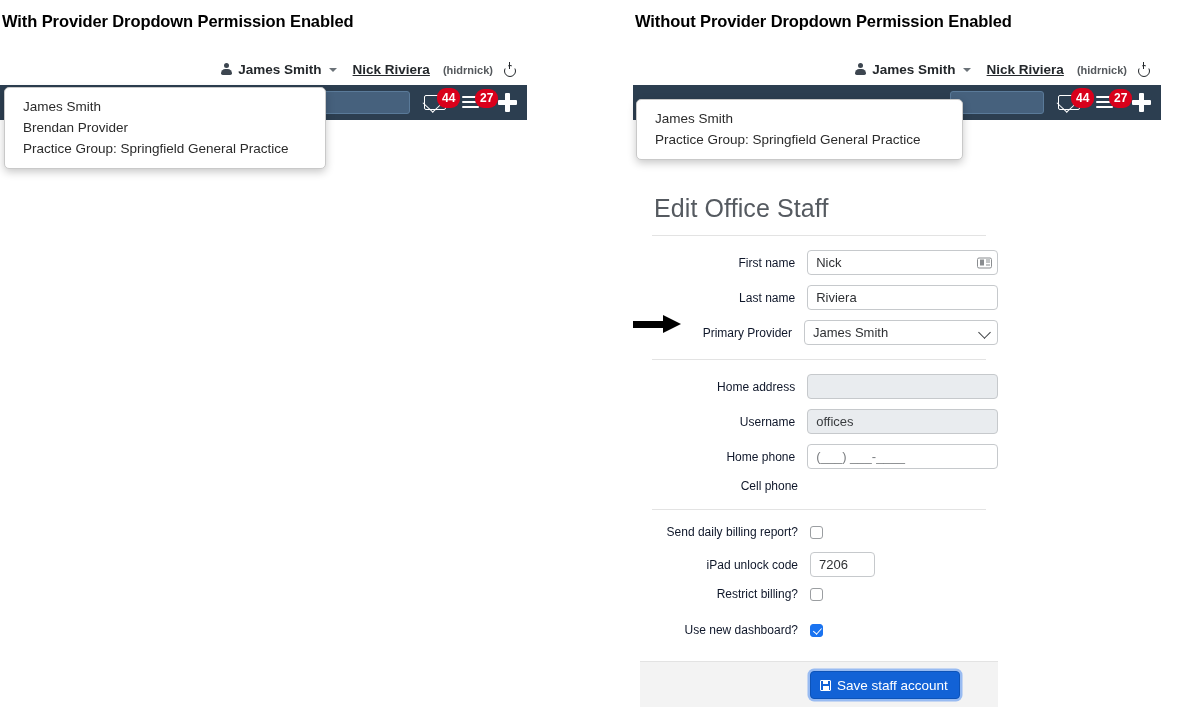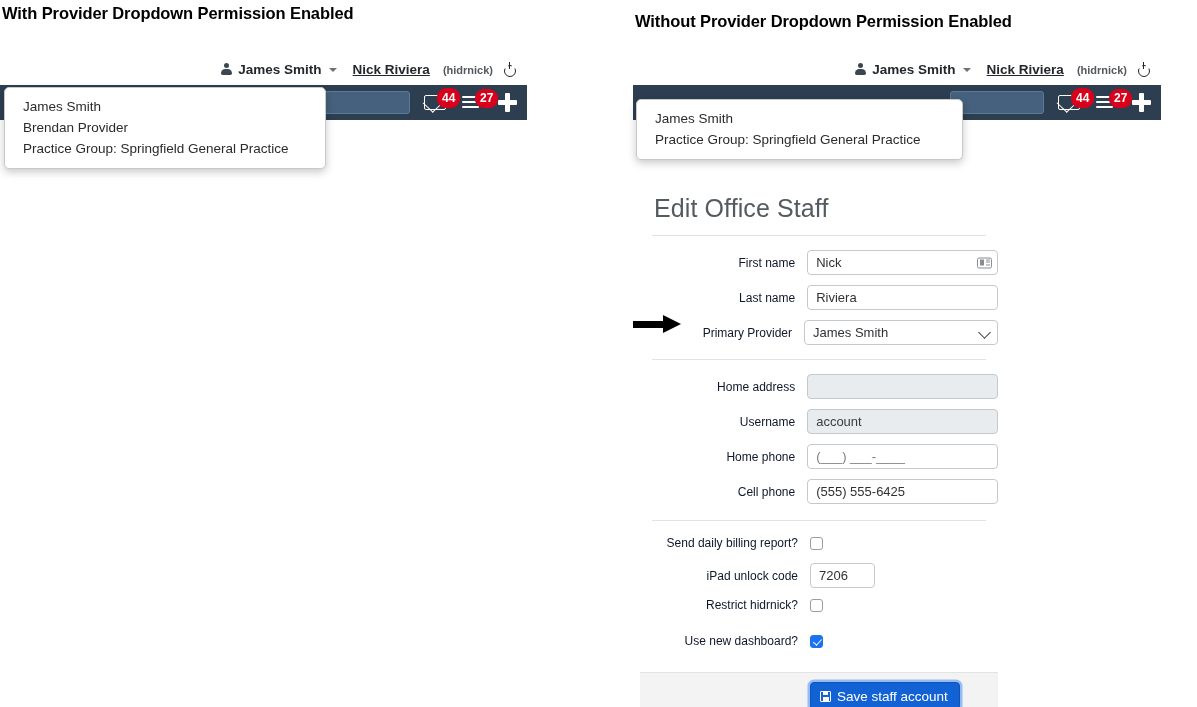"With Provider Dropdown Permission" #title-left { top: 4px -> 12px }
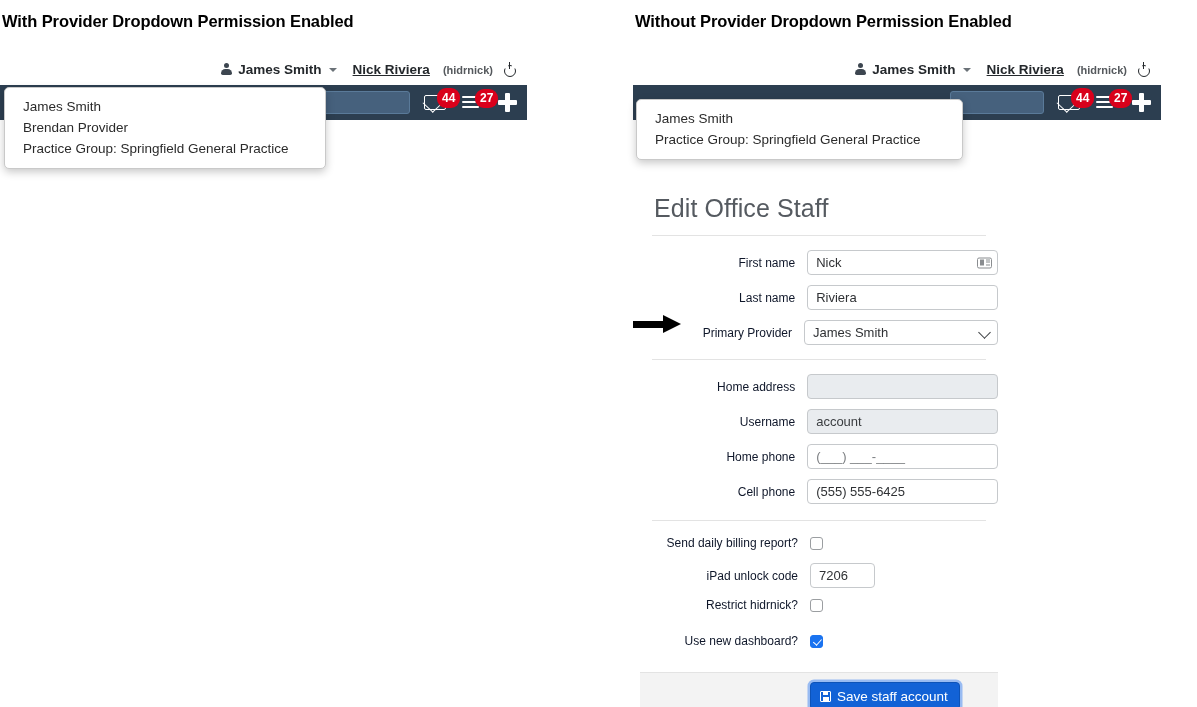"account" span { text: account -> offices }
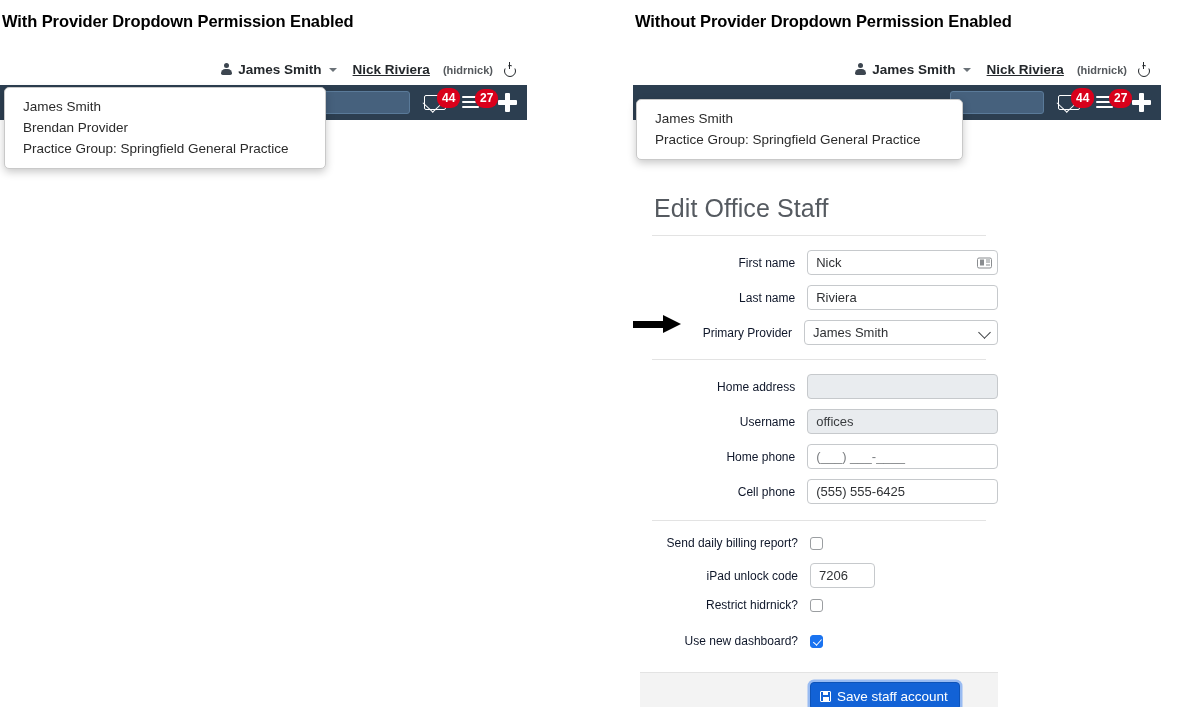"(555) 555-6425" div.form-control { html: <div> <span>(555) 555-6425</span> </div> -> none }
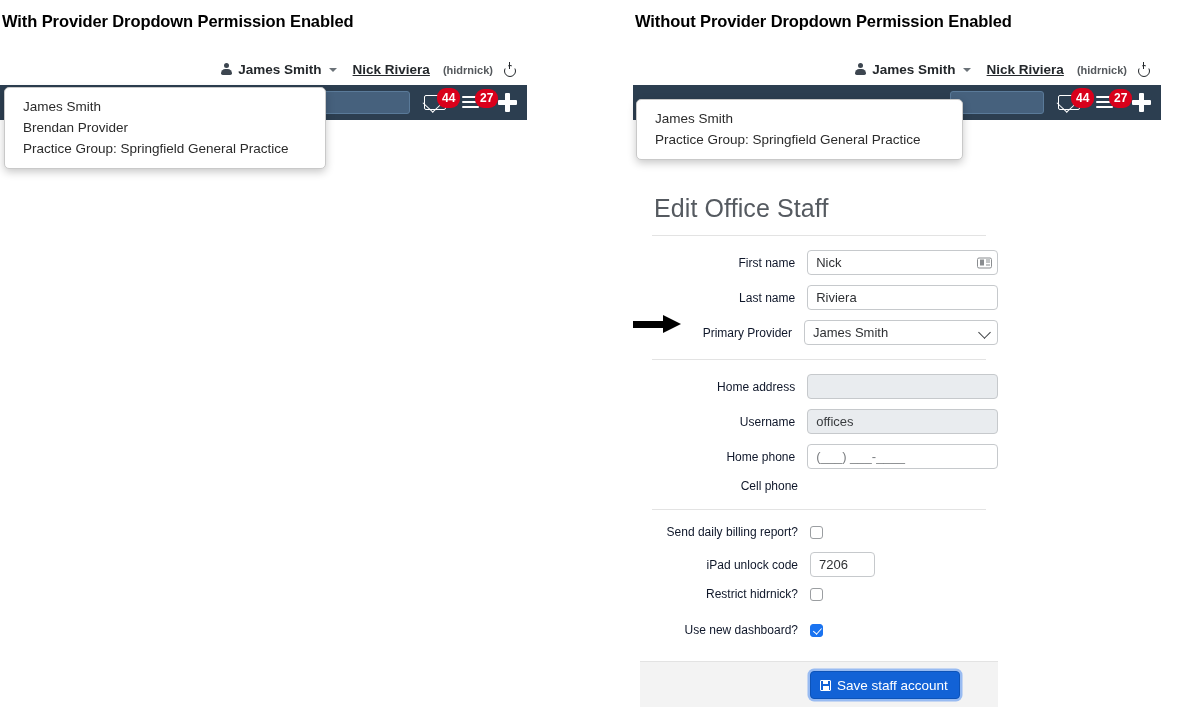"Restrict hidrnick?" div.form-label { text: hidrnick -> billing }
